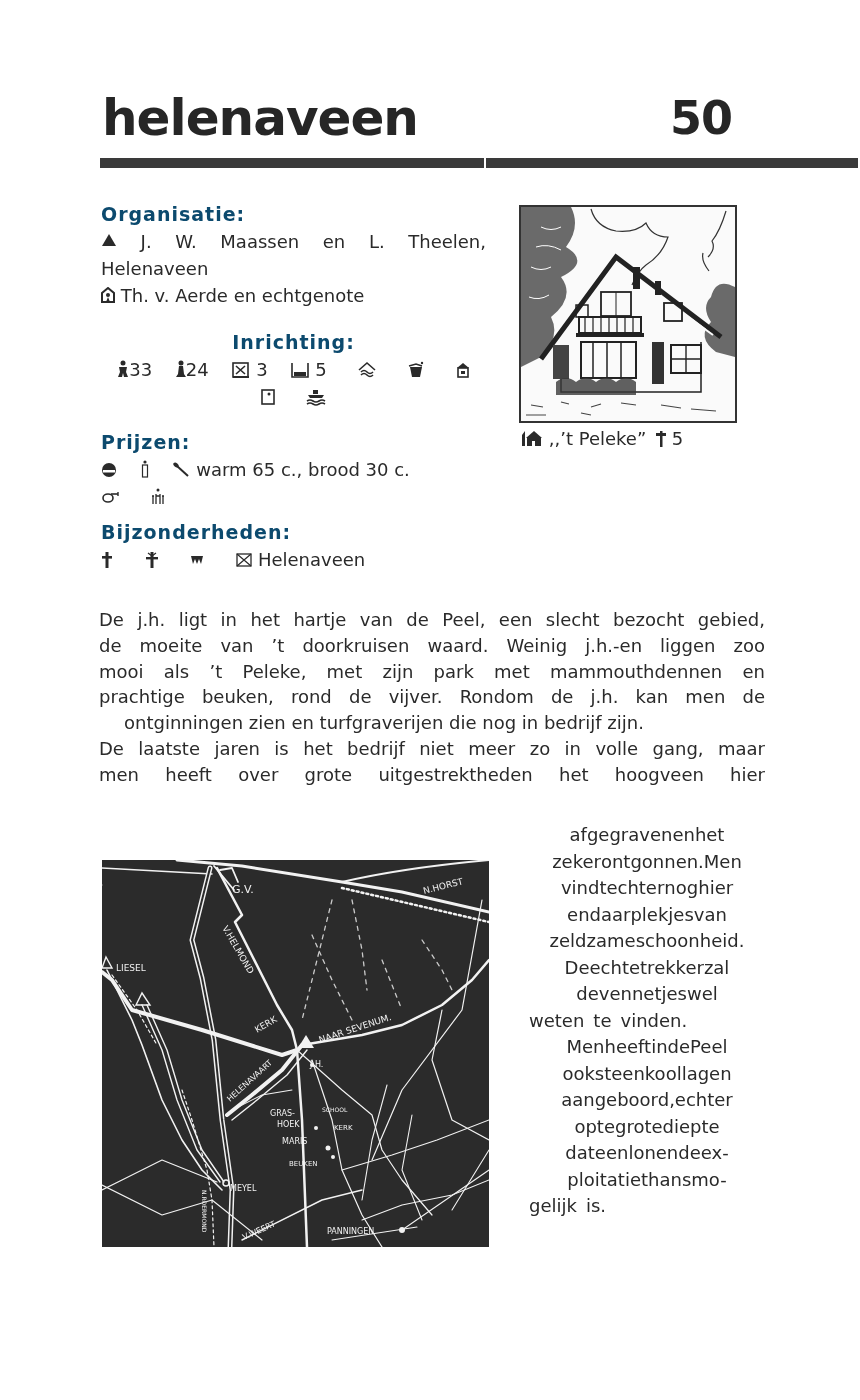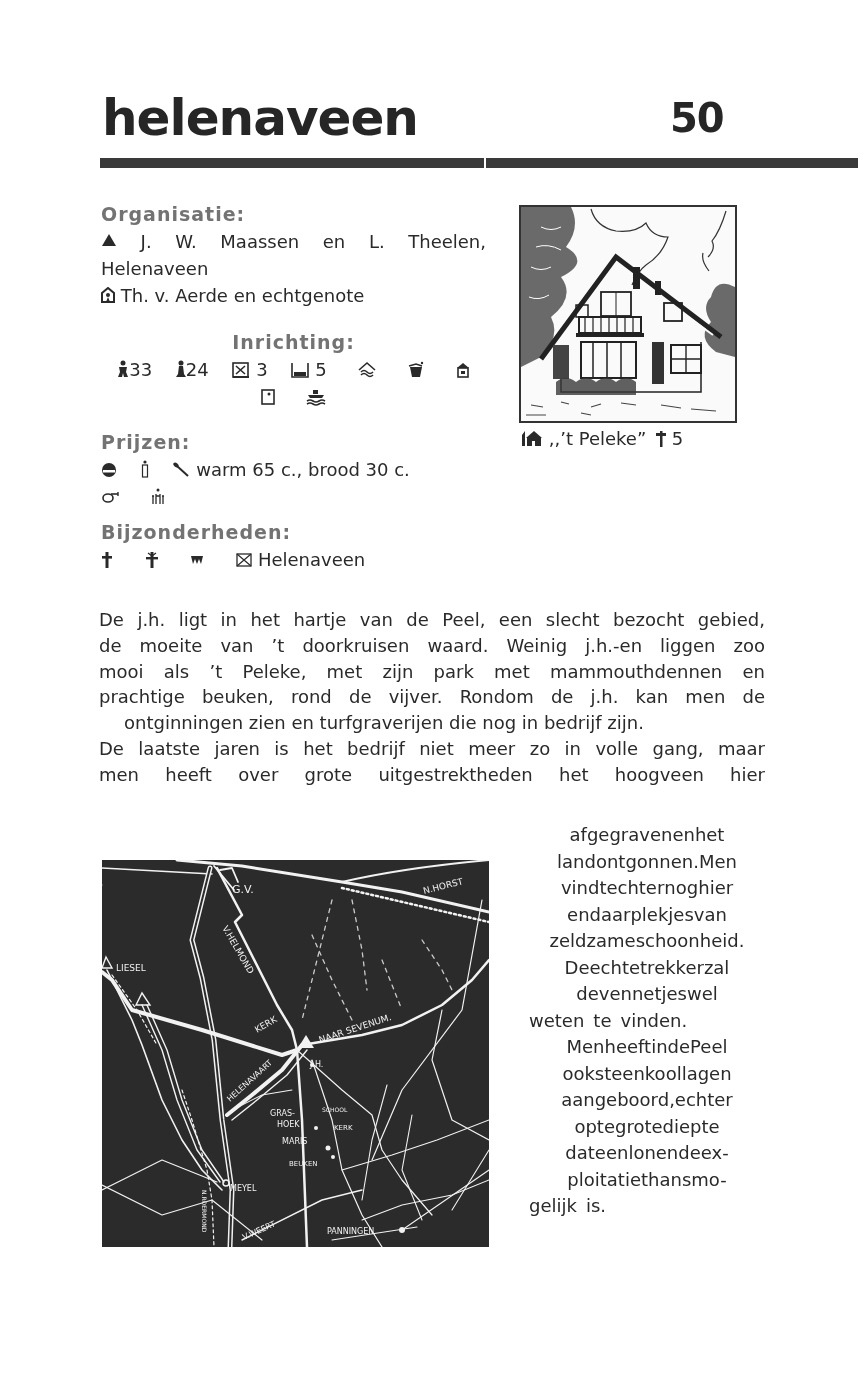"50" .page-number { font-size: 40px -> 46px }
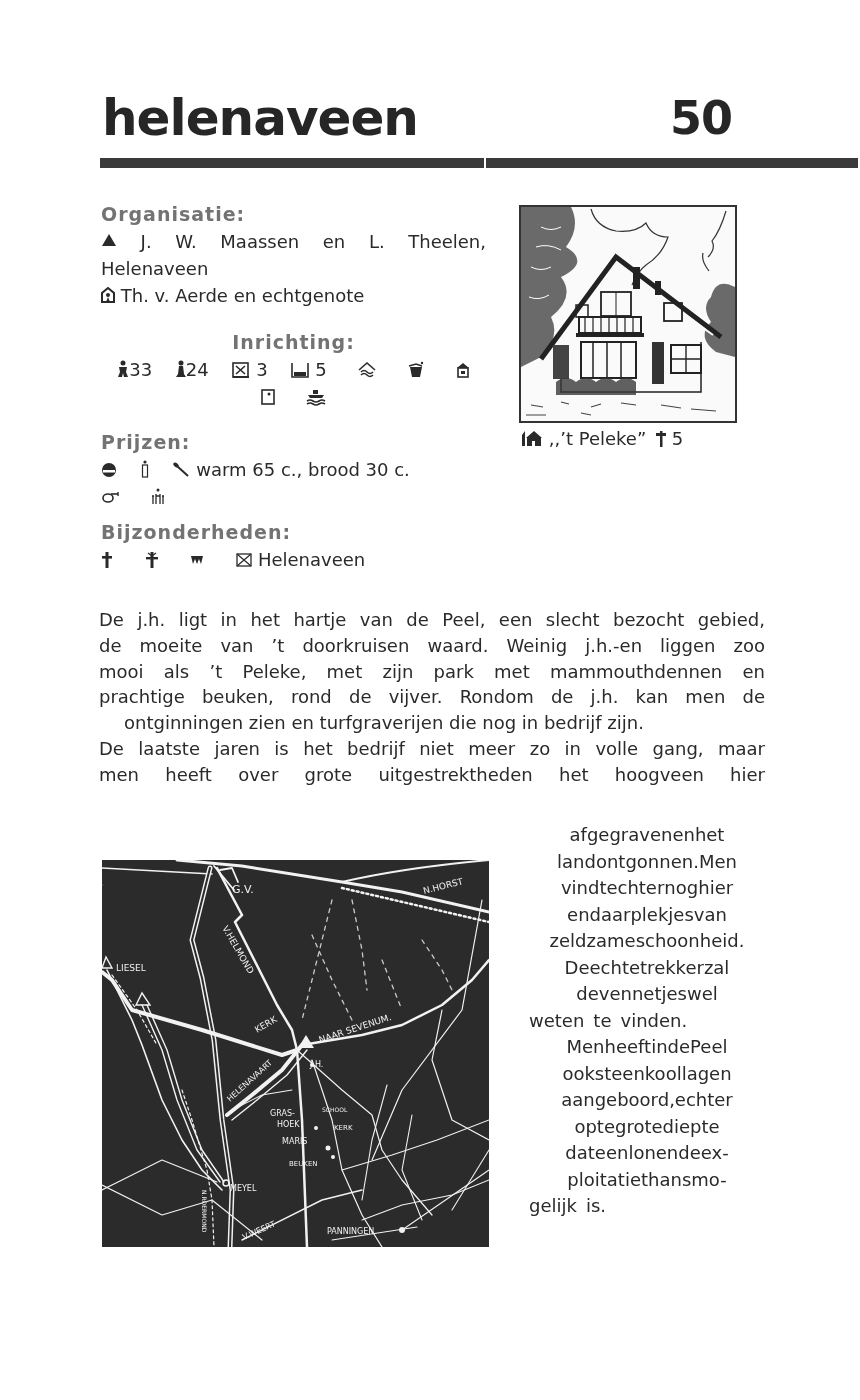"Organisatie:" .heading { color: #737373 -> #0c4a6e }
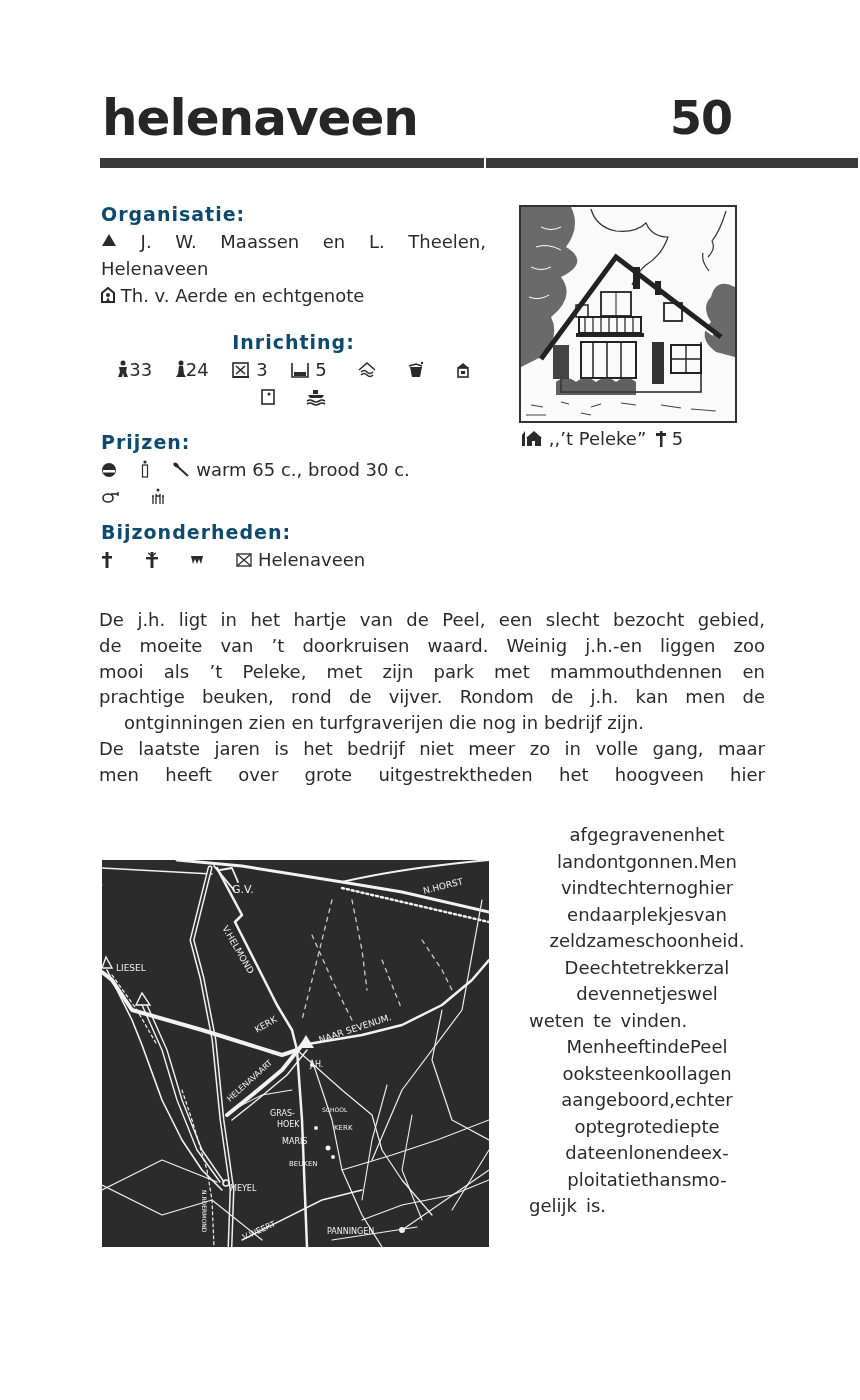"land" span { text: land -> zeker }
